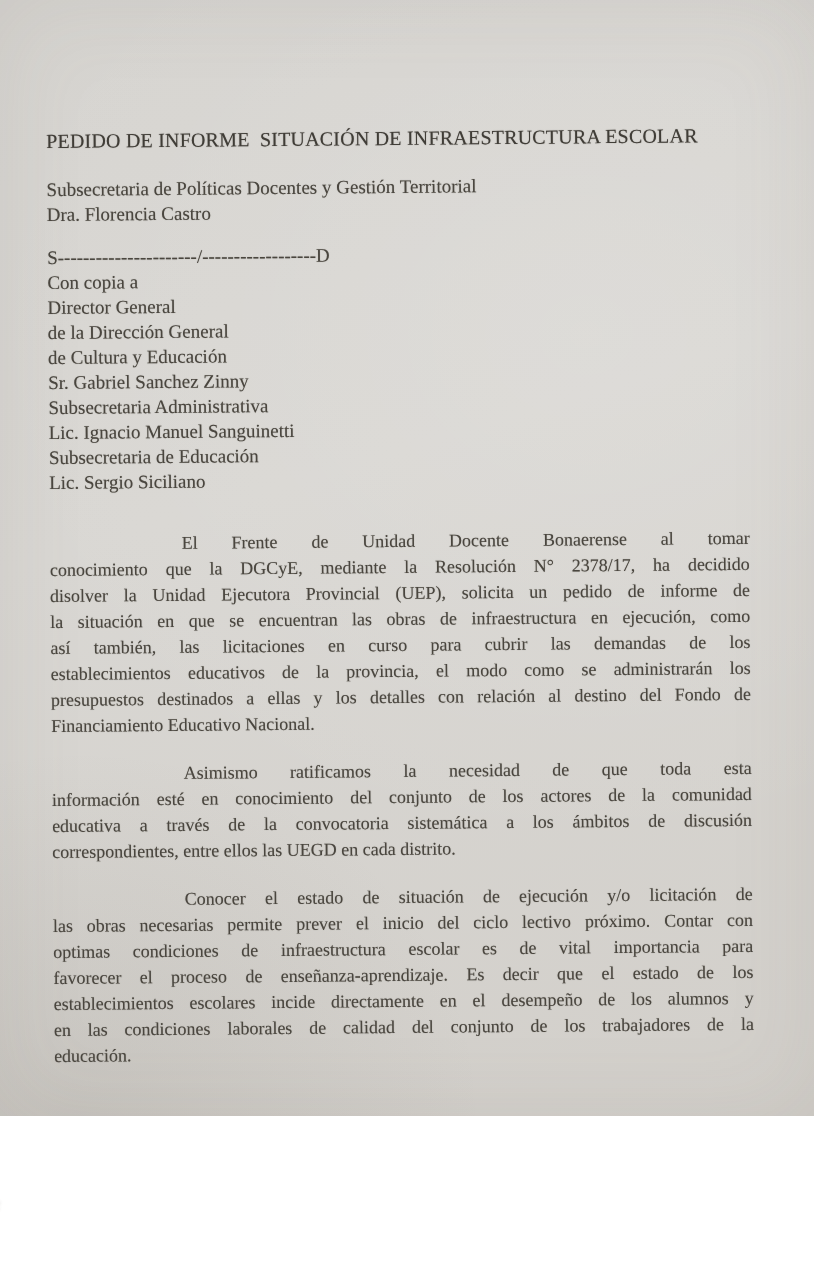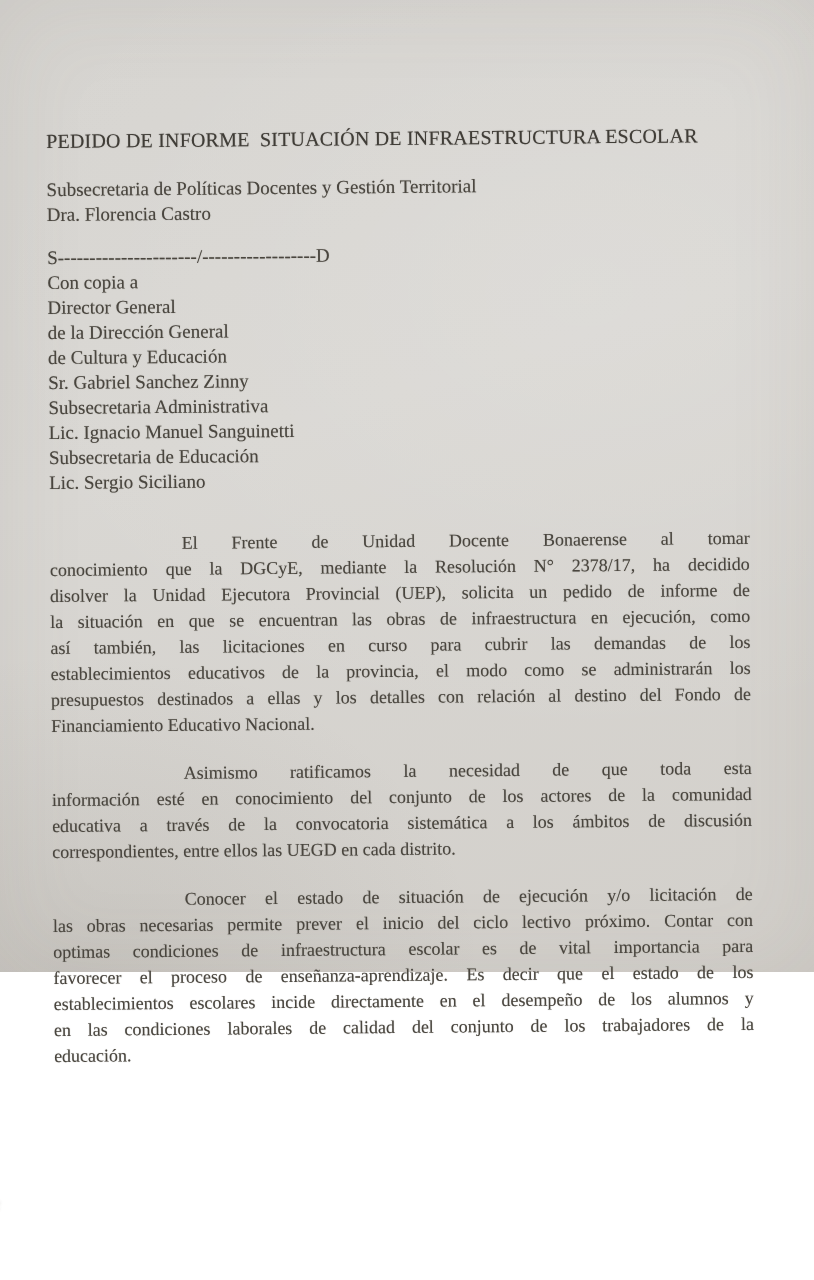"PEDIDO DE INFORME SITUACIÓN DE" .page { height: 972px -> 1116px }
